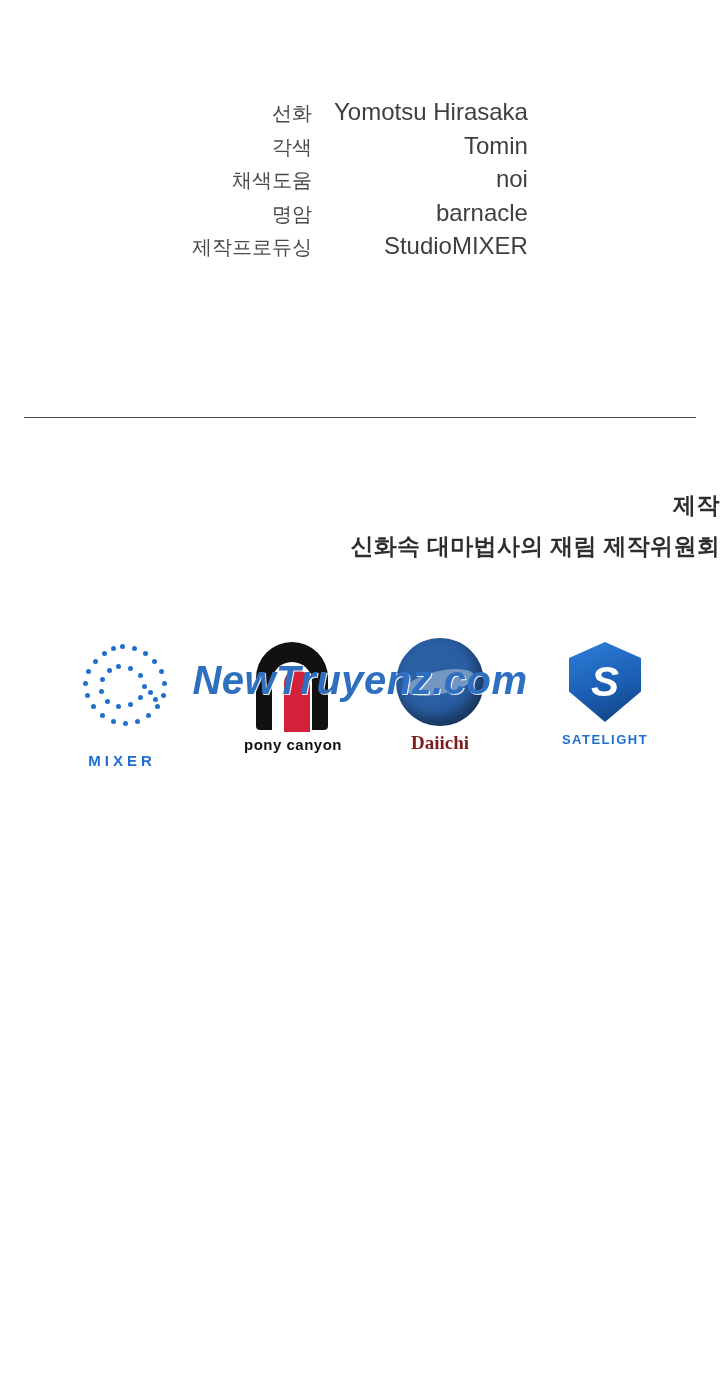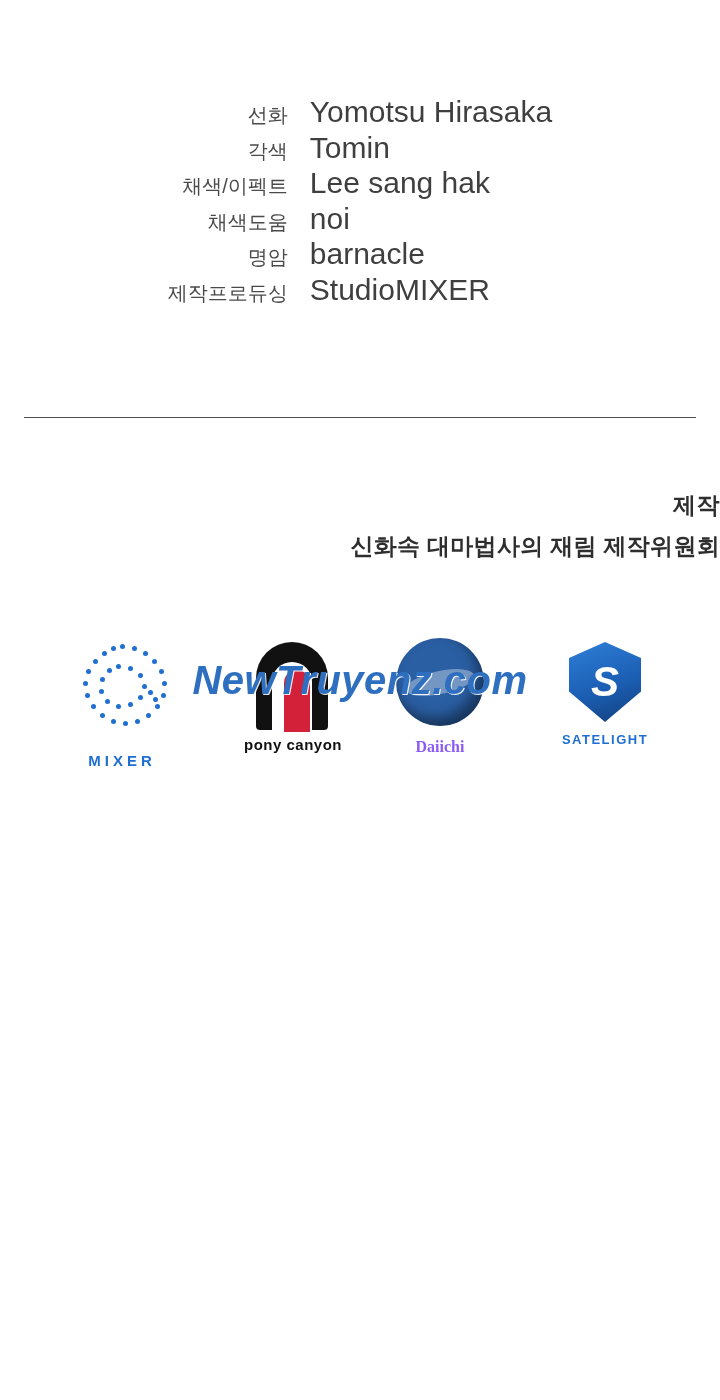"Yomotsu Hirasaka" .credit-name { font-size: 30px -> 24px; text-align: left -> right }
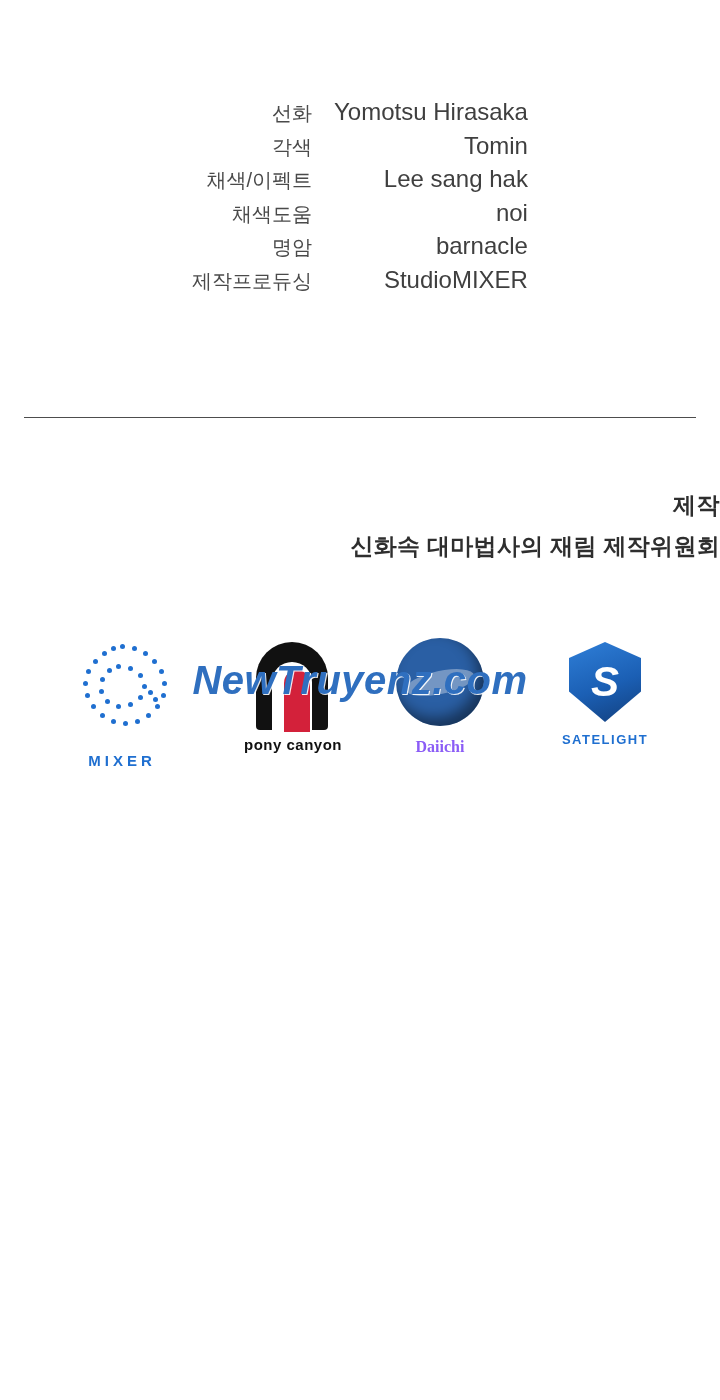"채색/이펙트" tr { html: <tr> <td>채색/이펙트</td> <td>Lee sang hak</td> </tr> -> none }
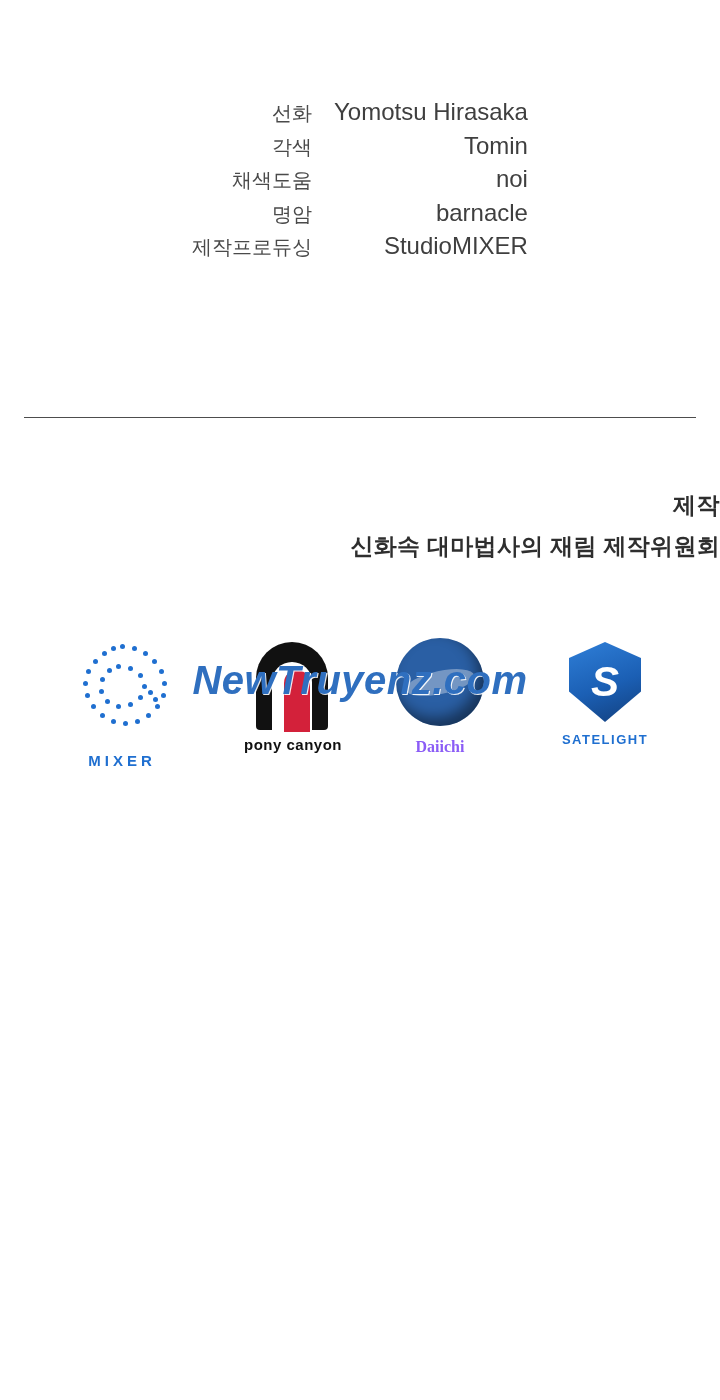"Daiichi" .daiichi-text { color: #8b5cf6 -> #7f1d1d; font-size: 16px -> 19px; margin-top: 12px -> 6px }
